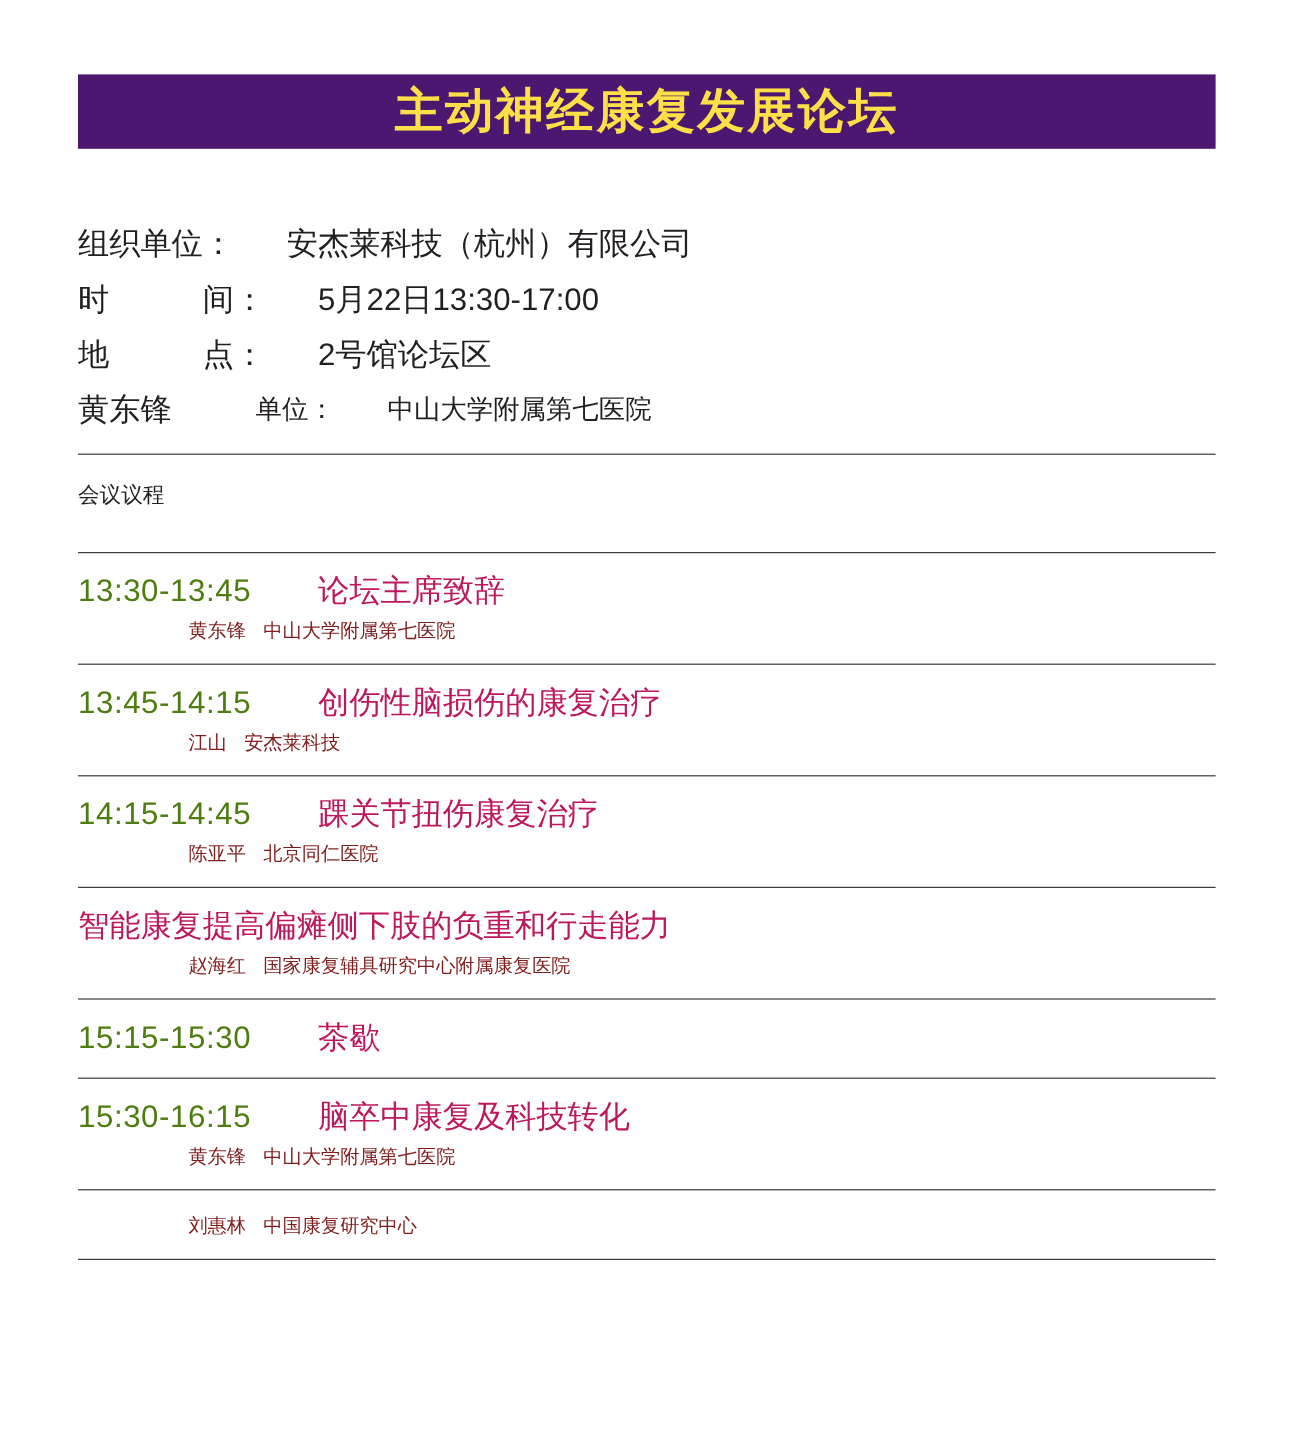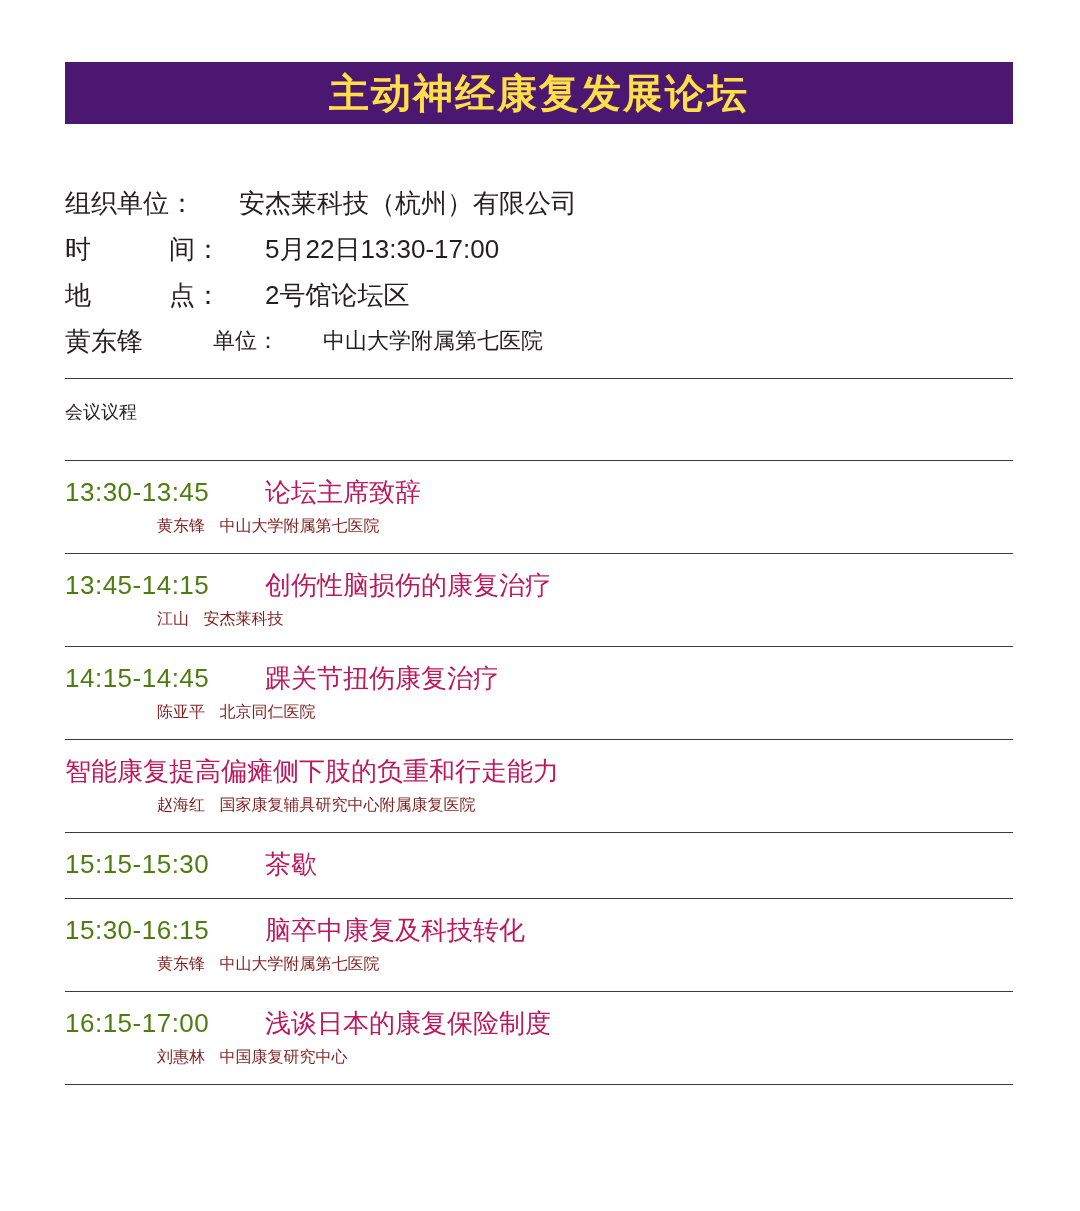"16:15-17:00" div.agenda-main { html: <div> <div>16:15-17:00</div> <div>浅谈日本的康复保险制度</div> </div> -> none }
